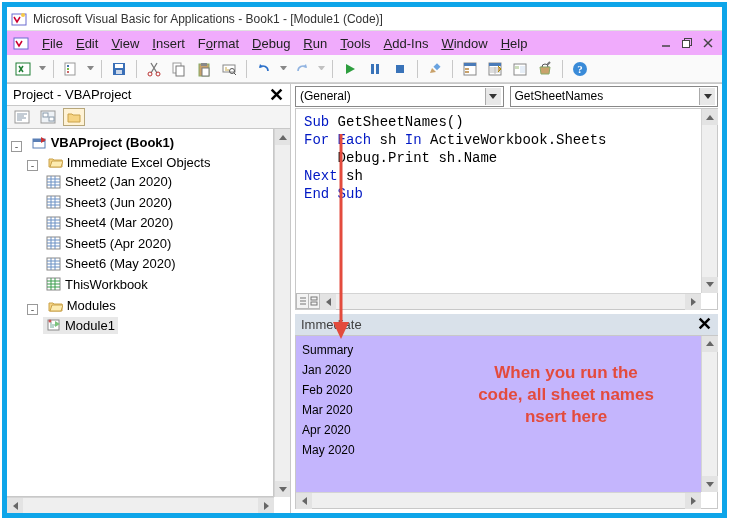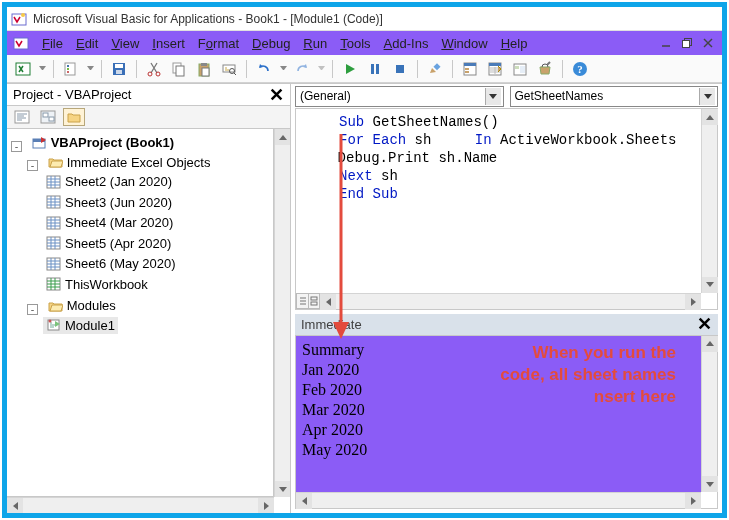"File" .menubar { background: #8b5cf6 -> #f0abfc }
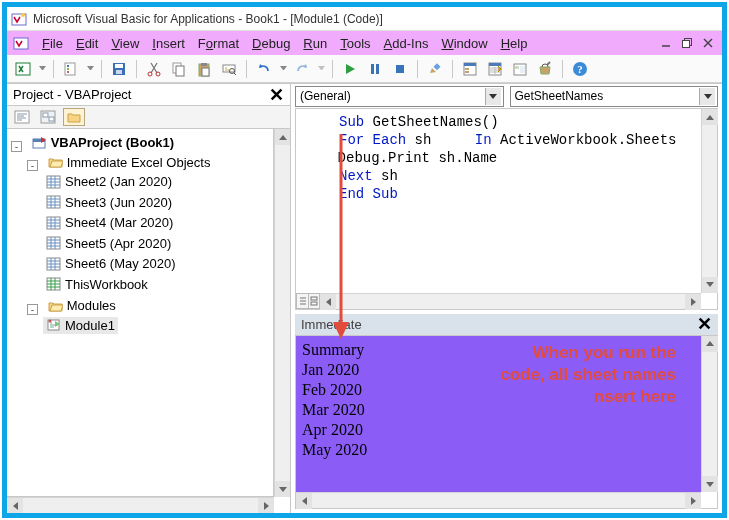"Sub" .kw { margin-left: 35px -> none }
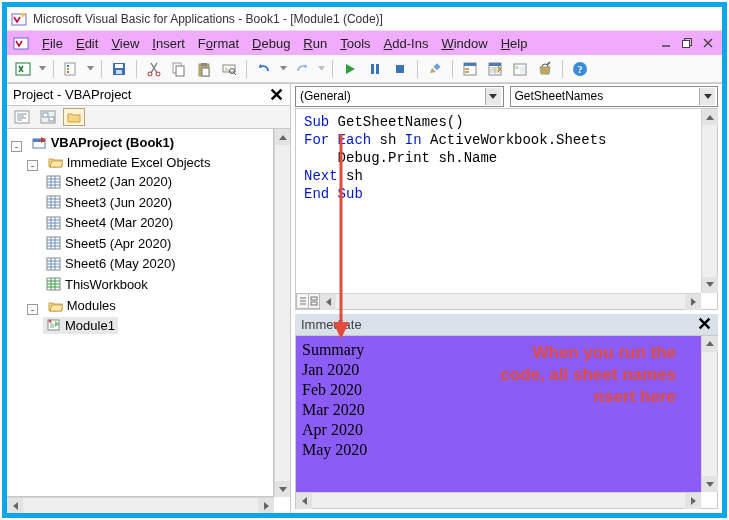"Summary" .immediate { background: #8b5cf6 -> #c4b5fd; font-family: Liberation Serif, serif -> Liberation Sans, sans-serif; font-size: 16px -> 12px }
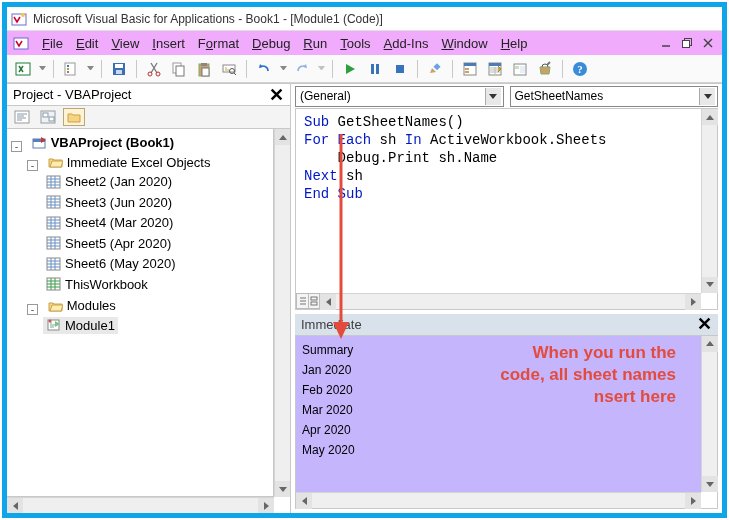"When you run the" .anno { margin-top: none -> 20px; text-align: right -> center }
